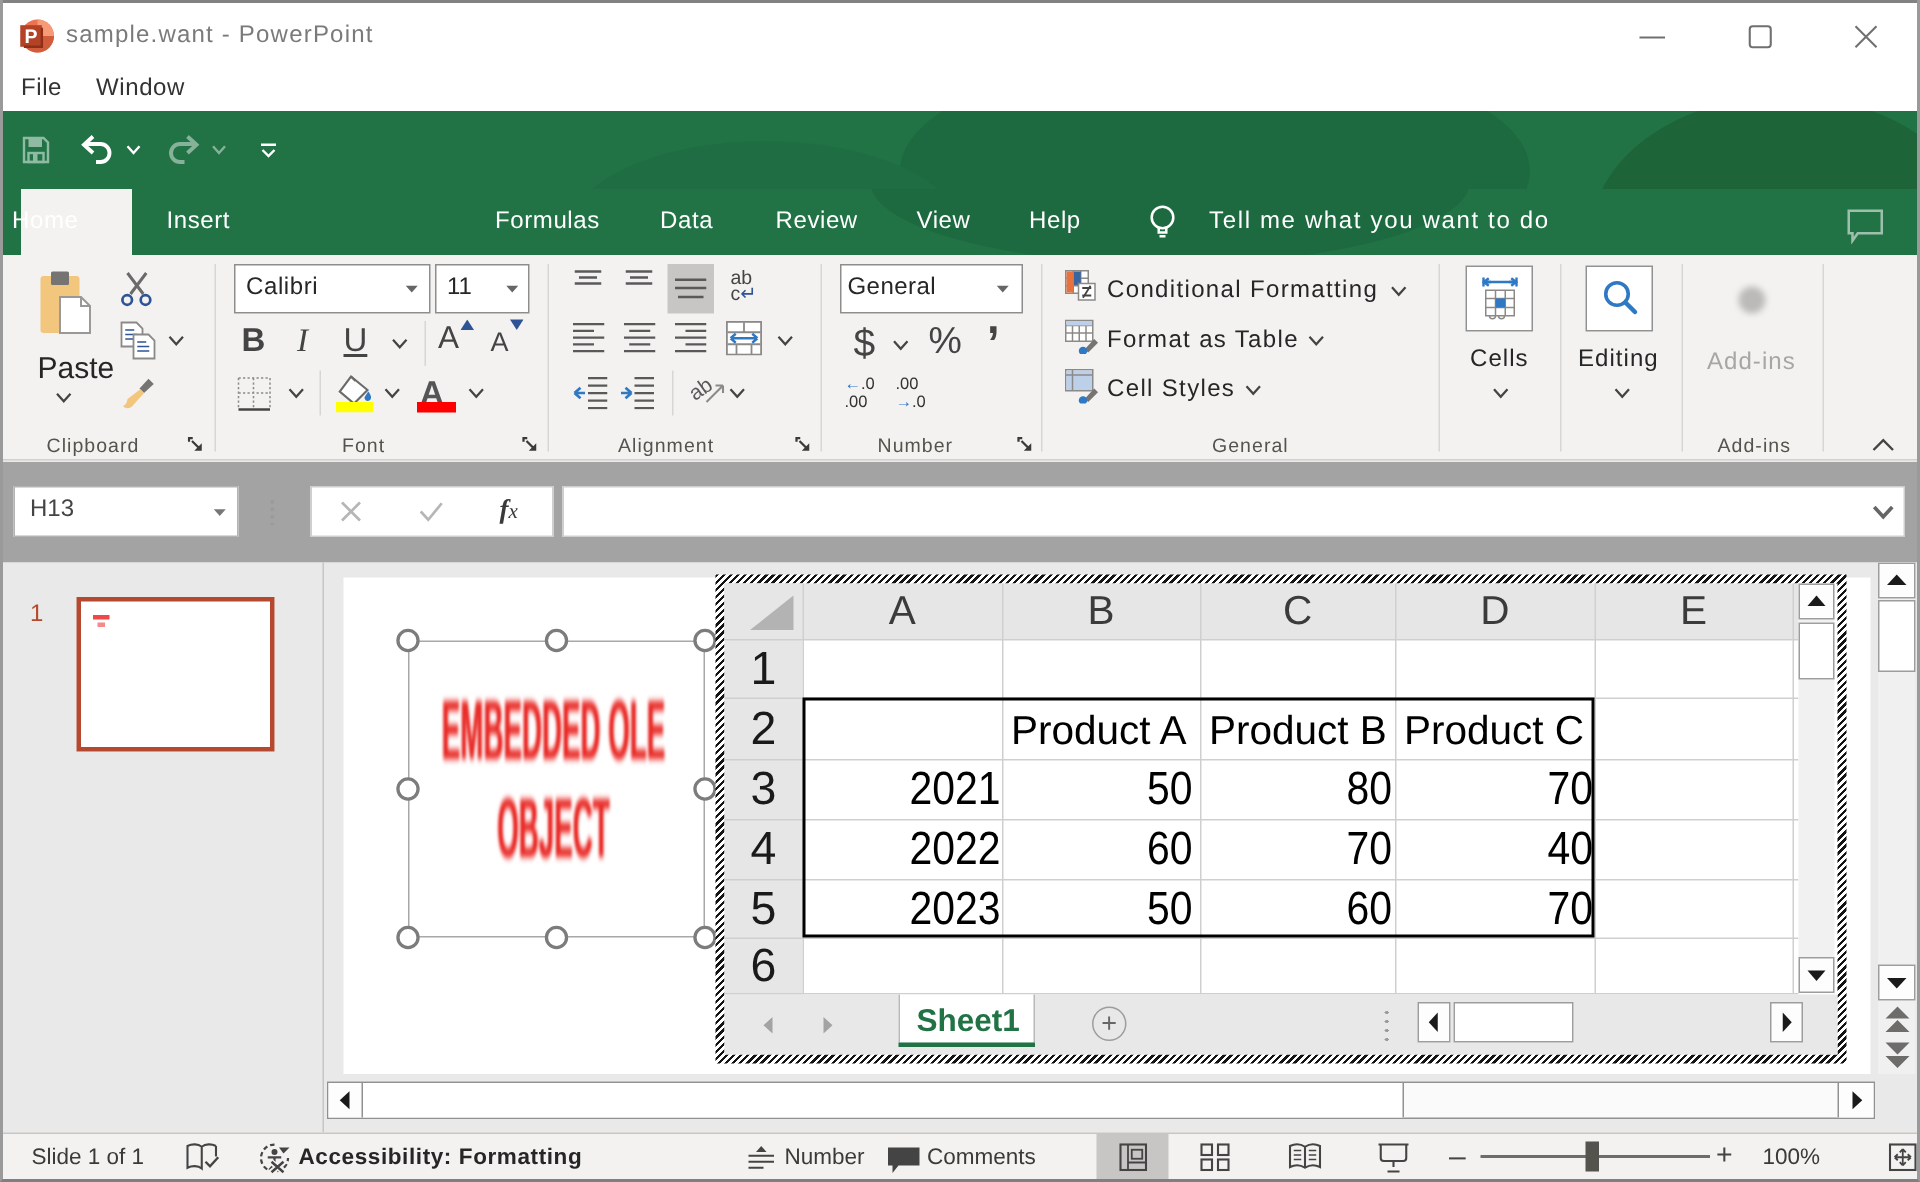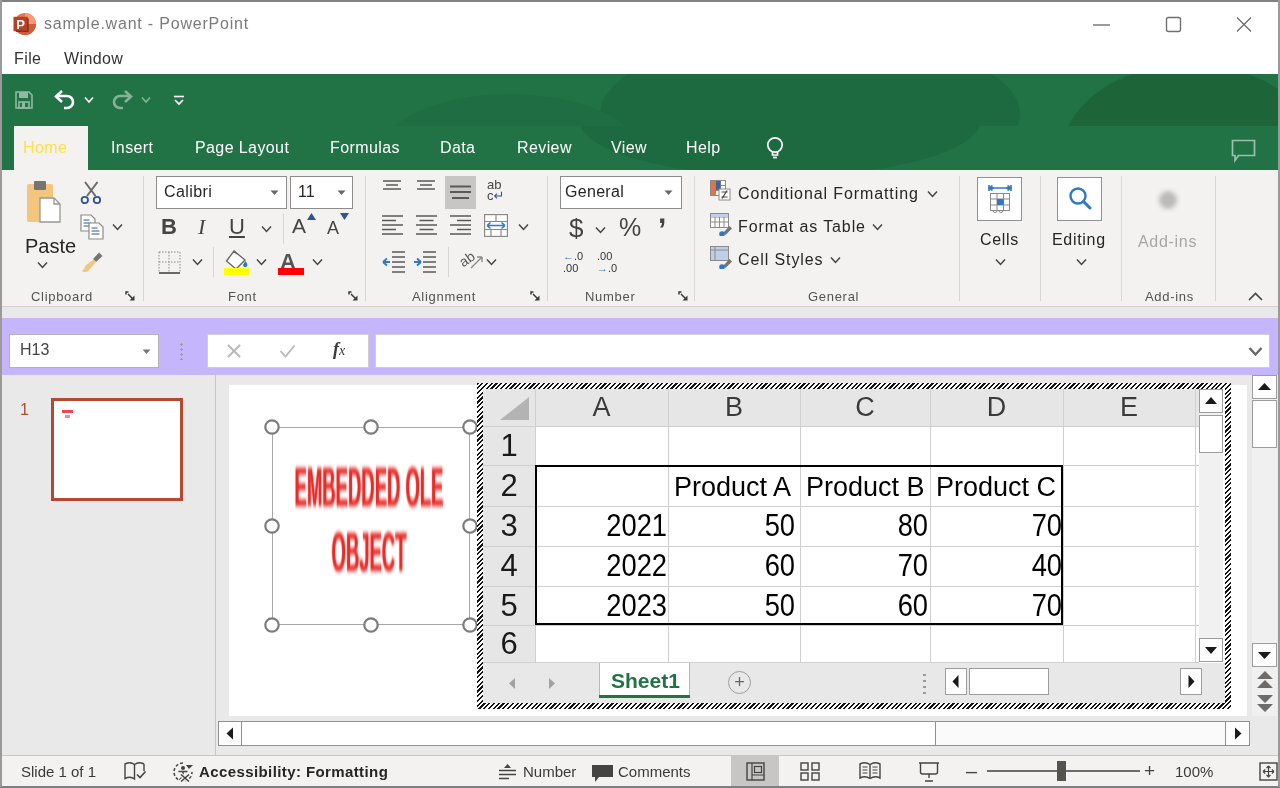"Home" div.abs { color: #fde047 -> #ffffff; left: 23px -> 8px }
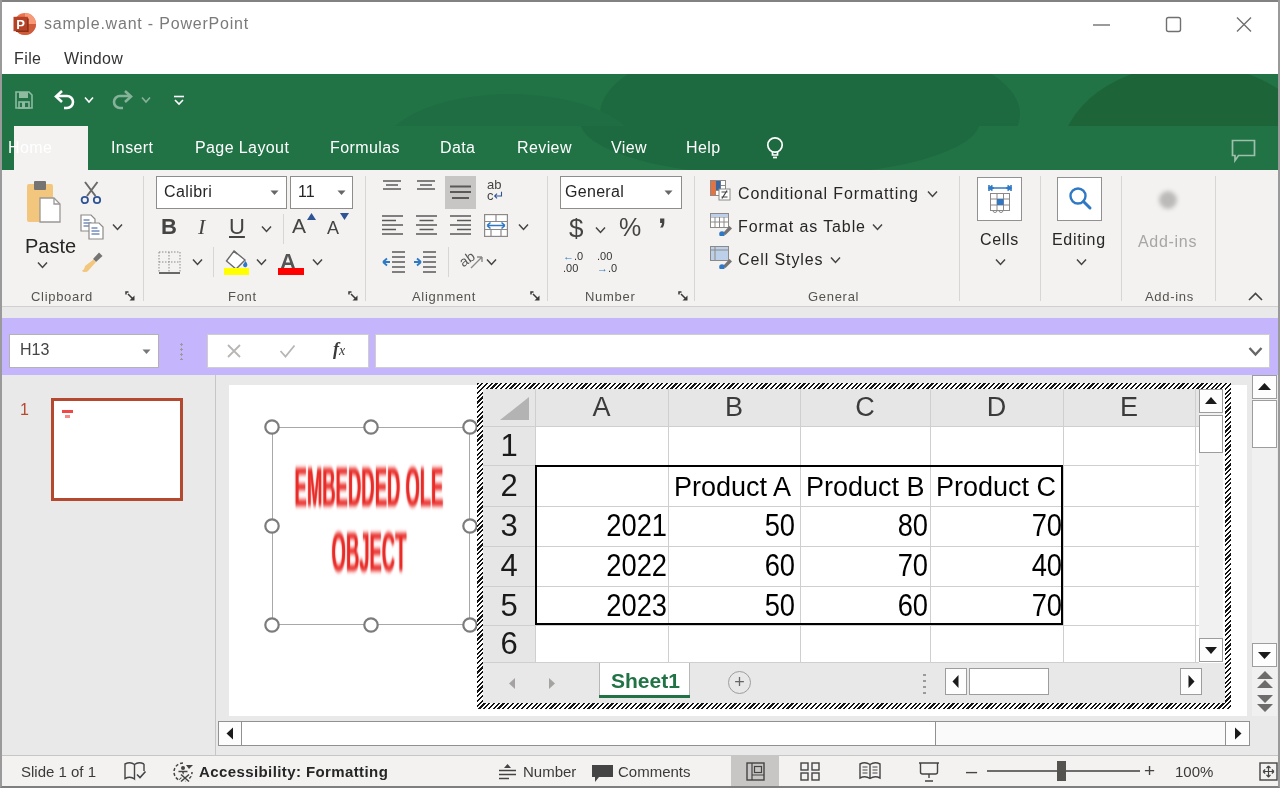"Page Layout" div.abs { html: <div>Page Layout</div> -> none }
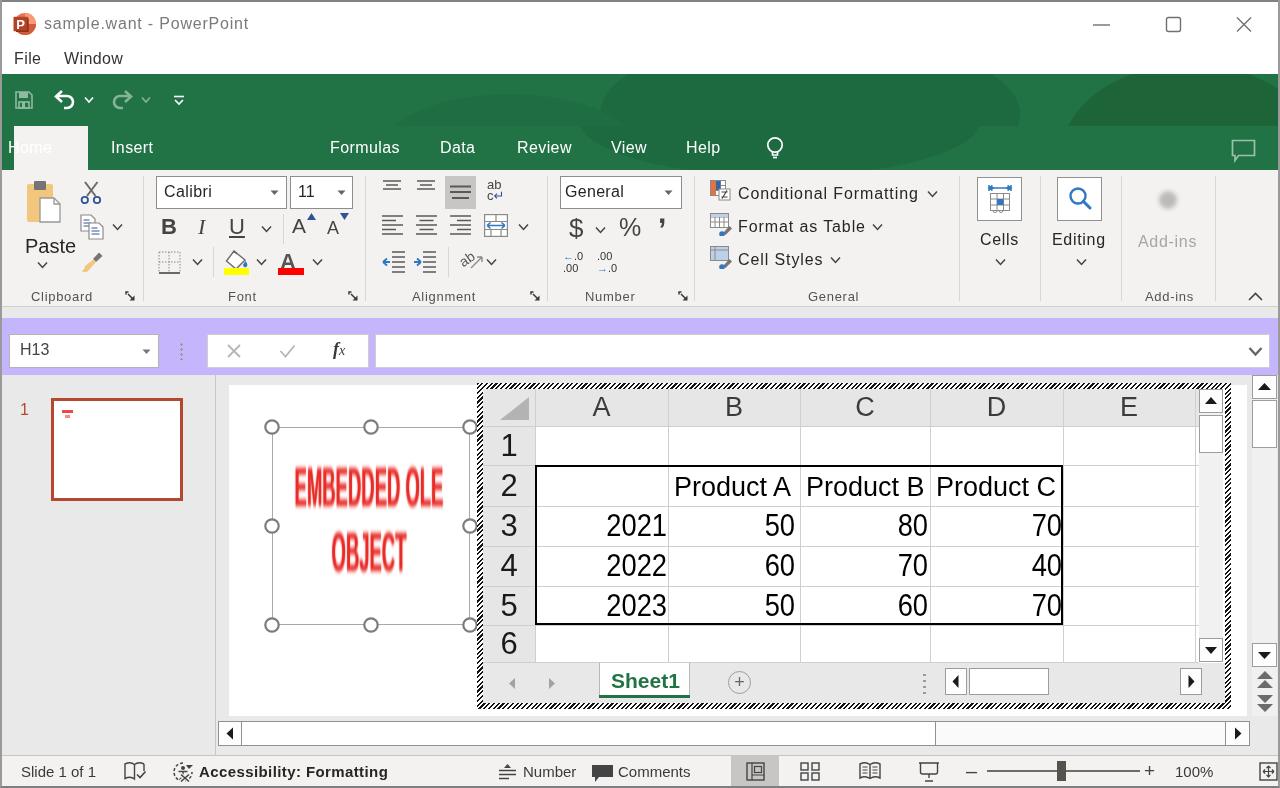"Tell me what you want" div.abs { html: none -> <div>Tell me what you want to do</div> }
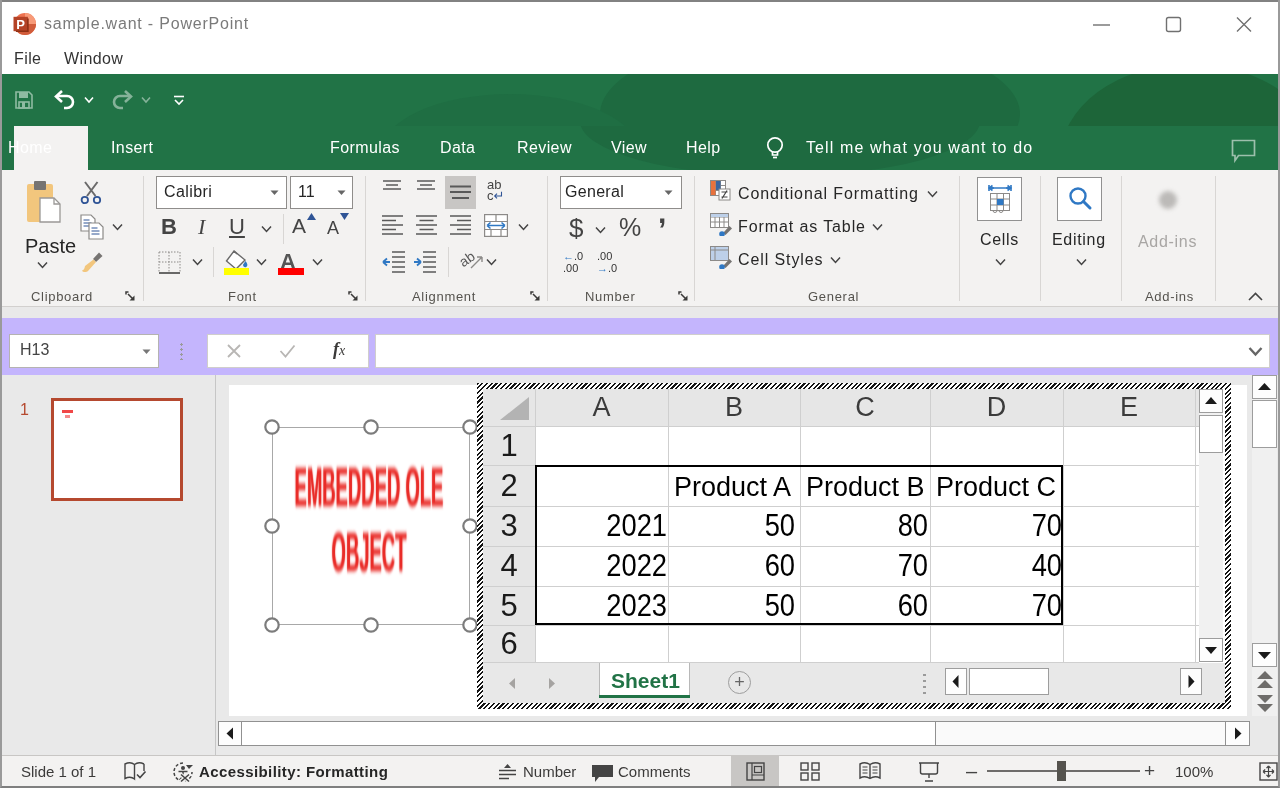"H13" #fbar { background: #c4b5fd -> #a3a3a3; top: 318px -> 308px }
